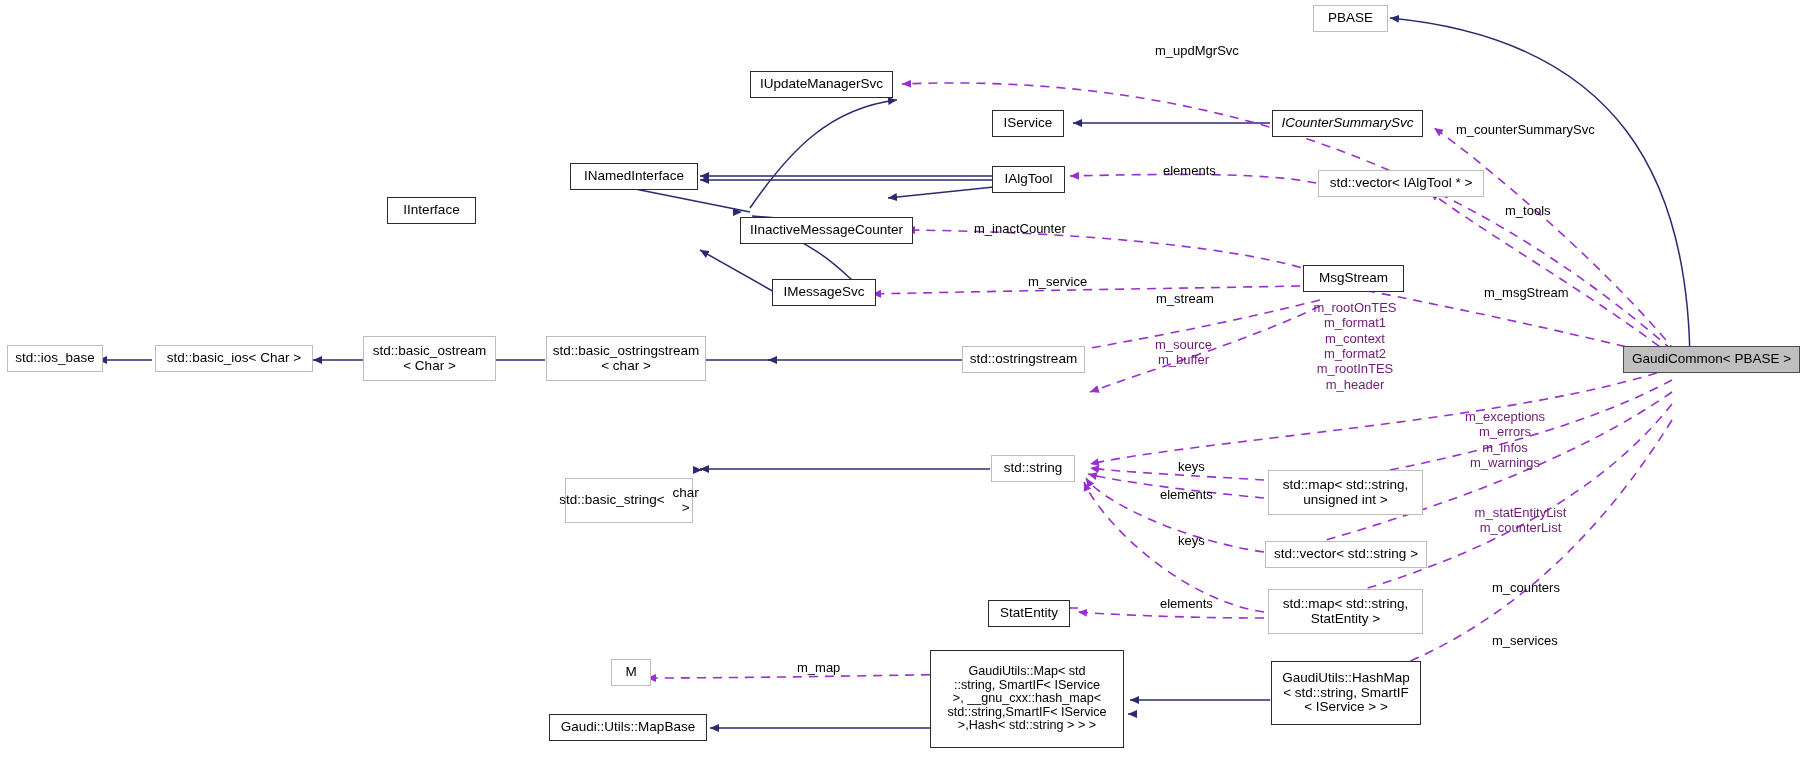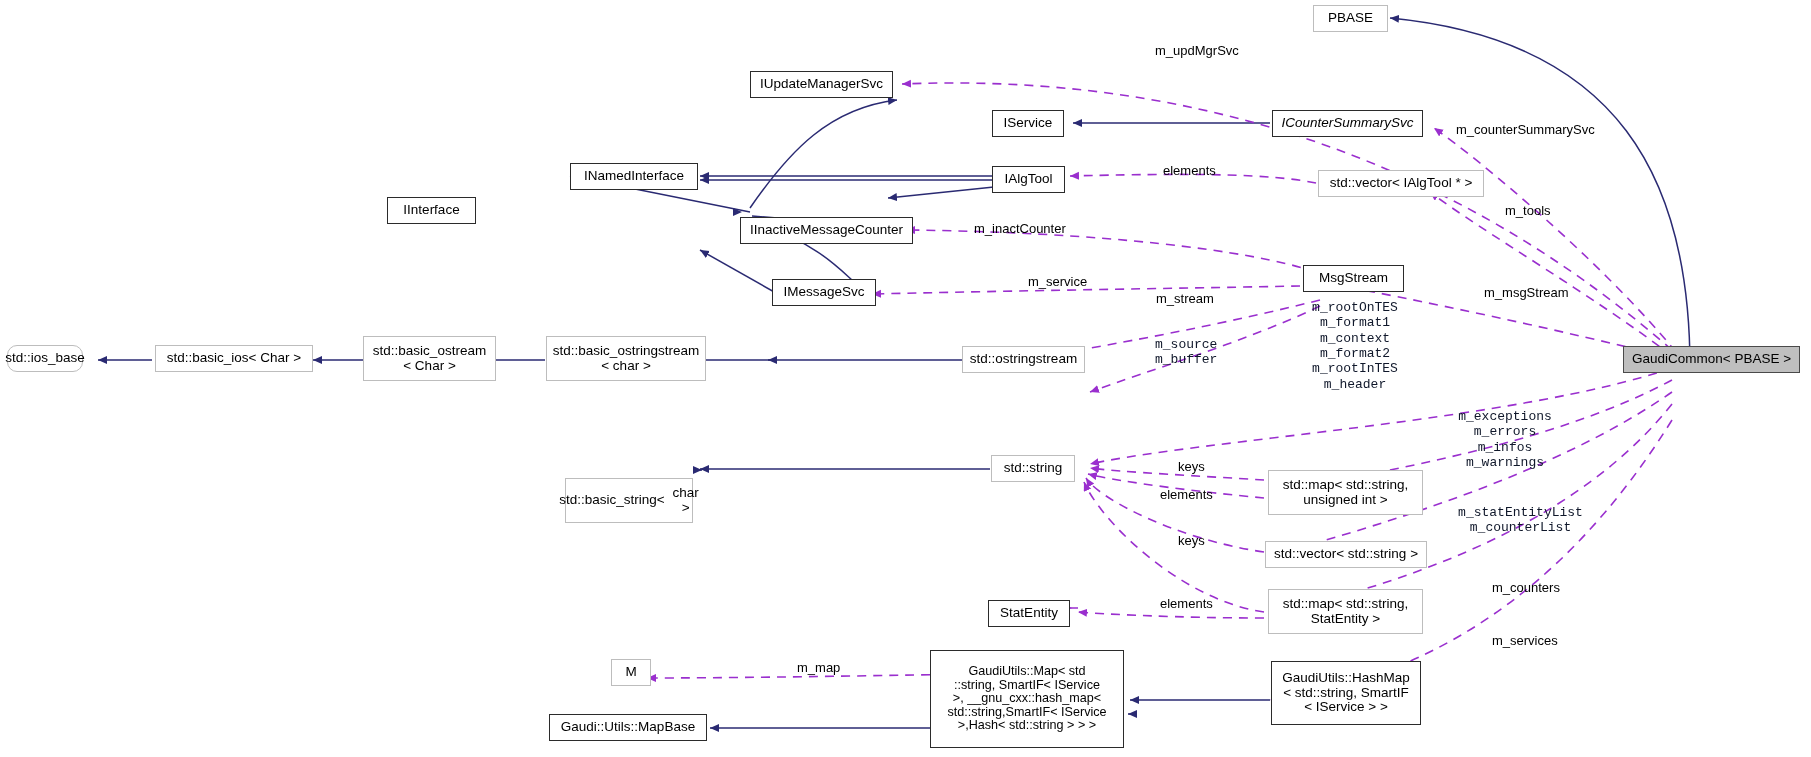"m_rootOnTES" .flabel { color: #0f172a -> #701a75; font-family: Liberation Mono, monospace -> Liberation Sans, sans-serif }
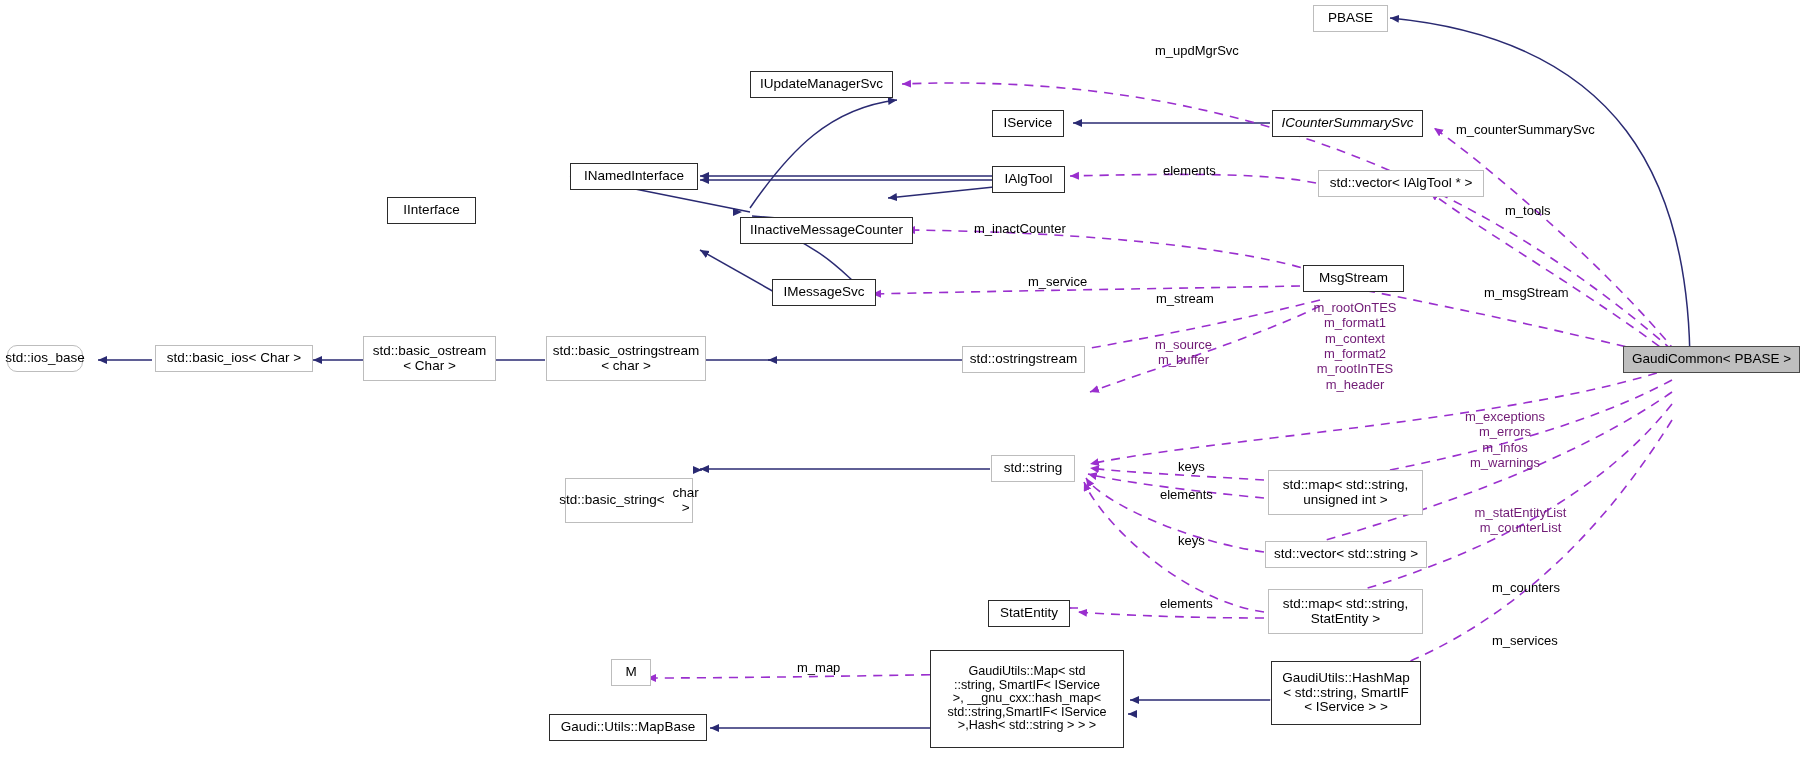"std::ios_base" div.node { border-radius: 10px -> none; width: 76px -> 96px }
